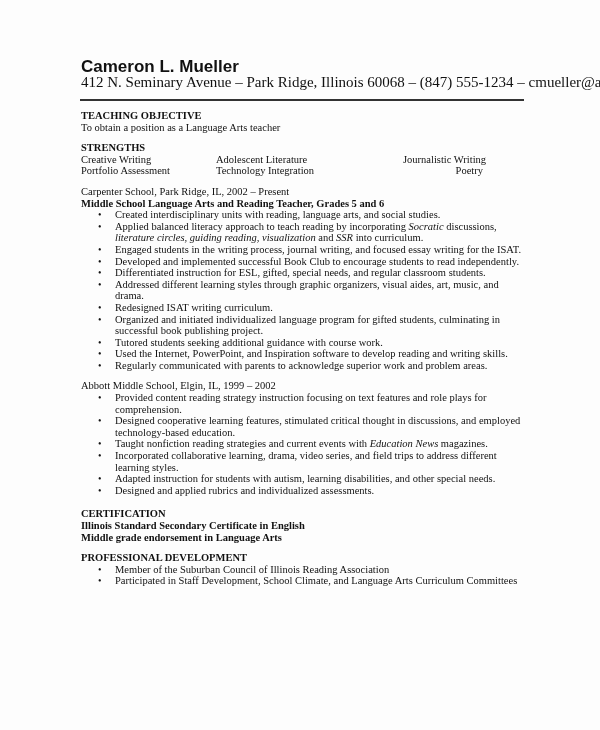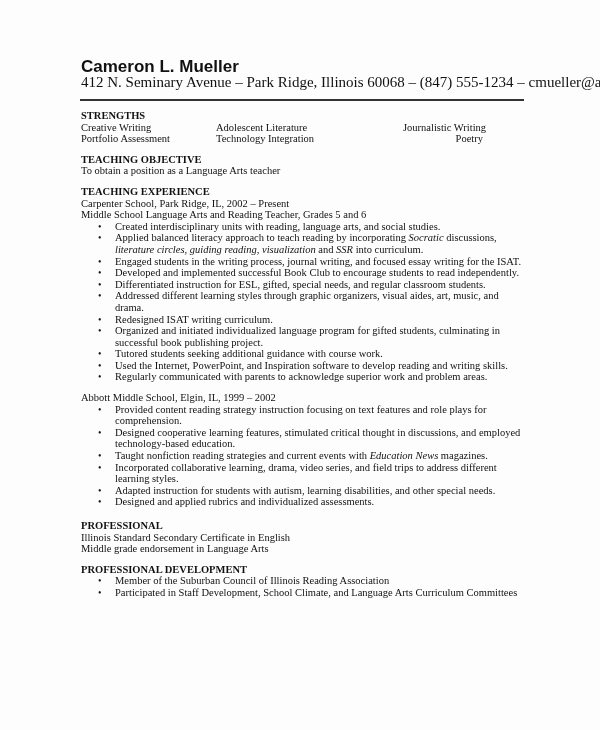"STRENGTHS" div.section { order: before "TEACHING OBJECTIVE" -> after "TEACHING OBJECTIVE" }
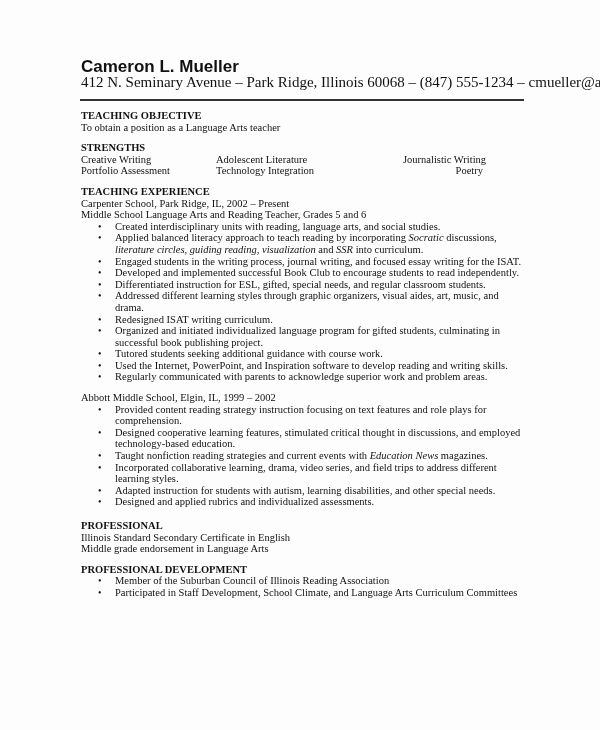"TEACHING EXPERIENCE" p.heading { html: <p>TEACHING EXPERIENCE</p> -> none }
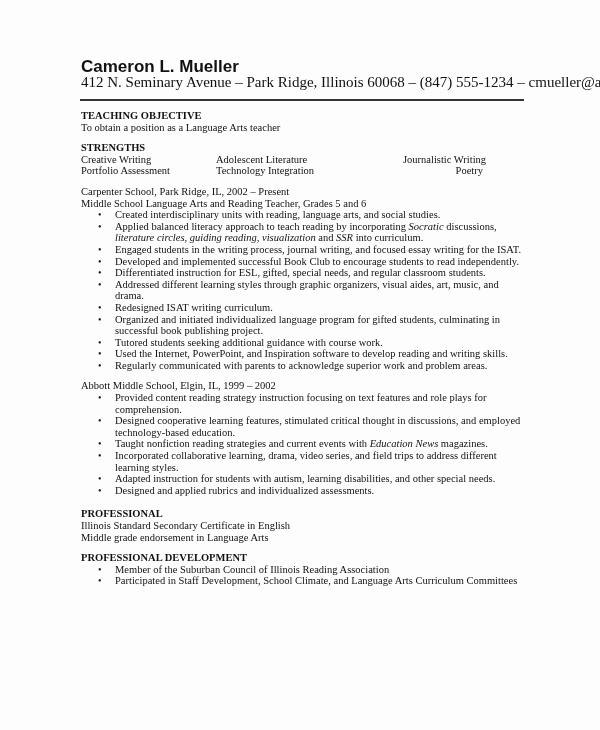"Middle School Language Arts and" .bold { font-weight: normal -> bold }
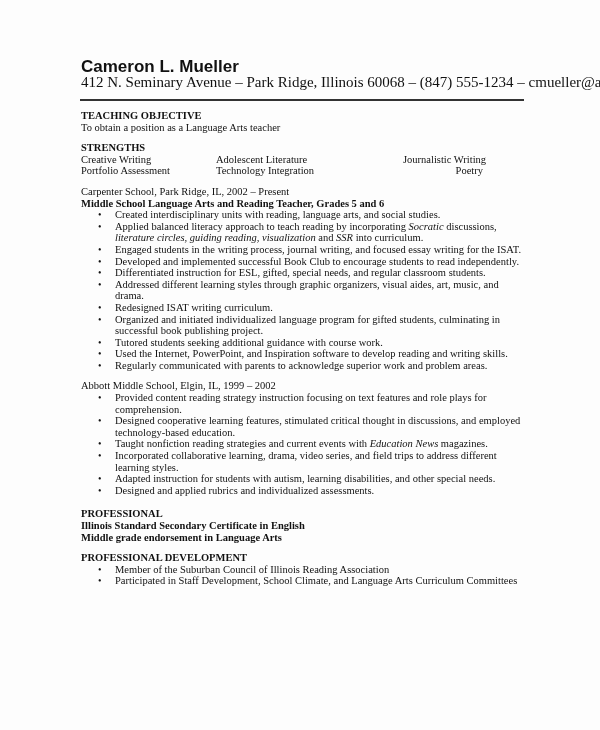"PROFESSIONAL" p.heading { text: PROFESSIONAL -> CERTIFICATION }
